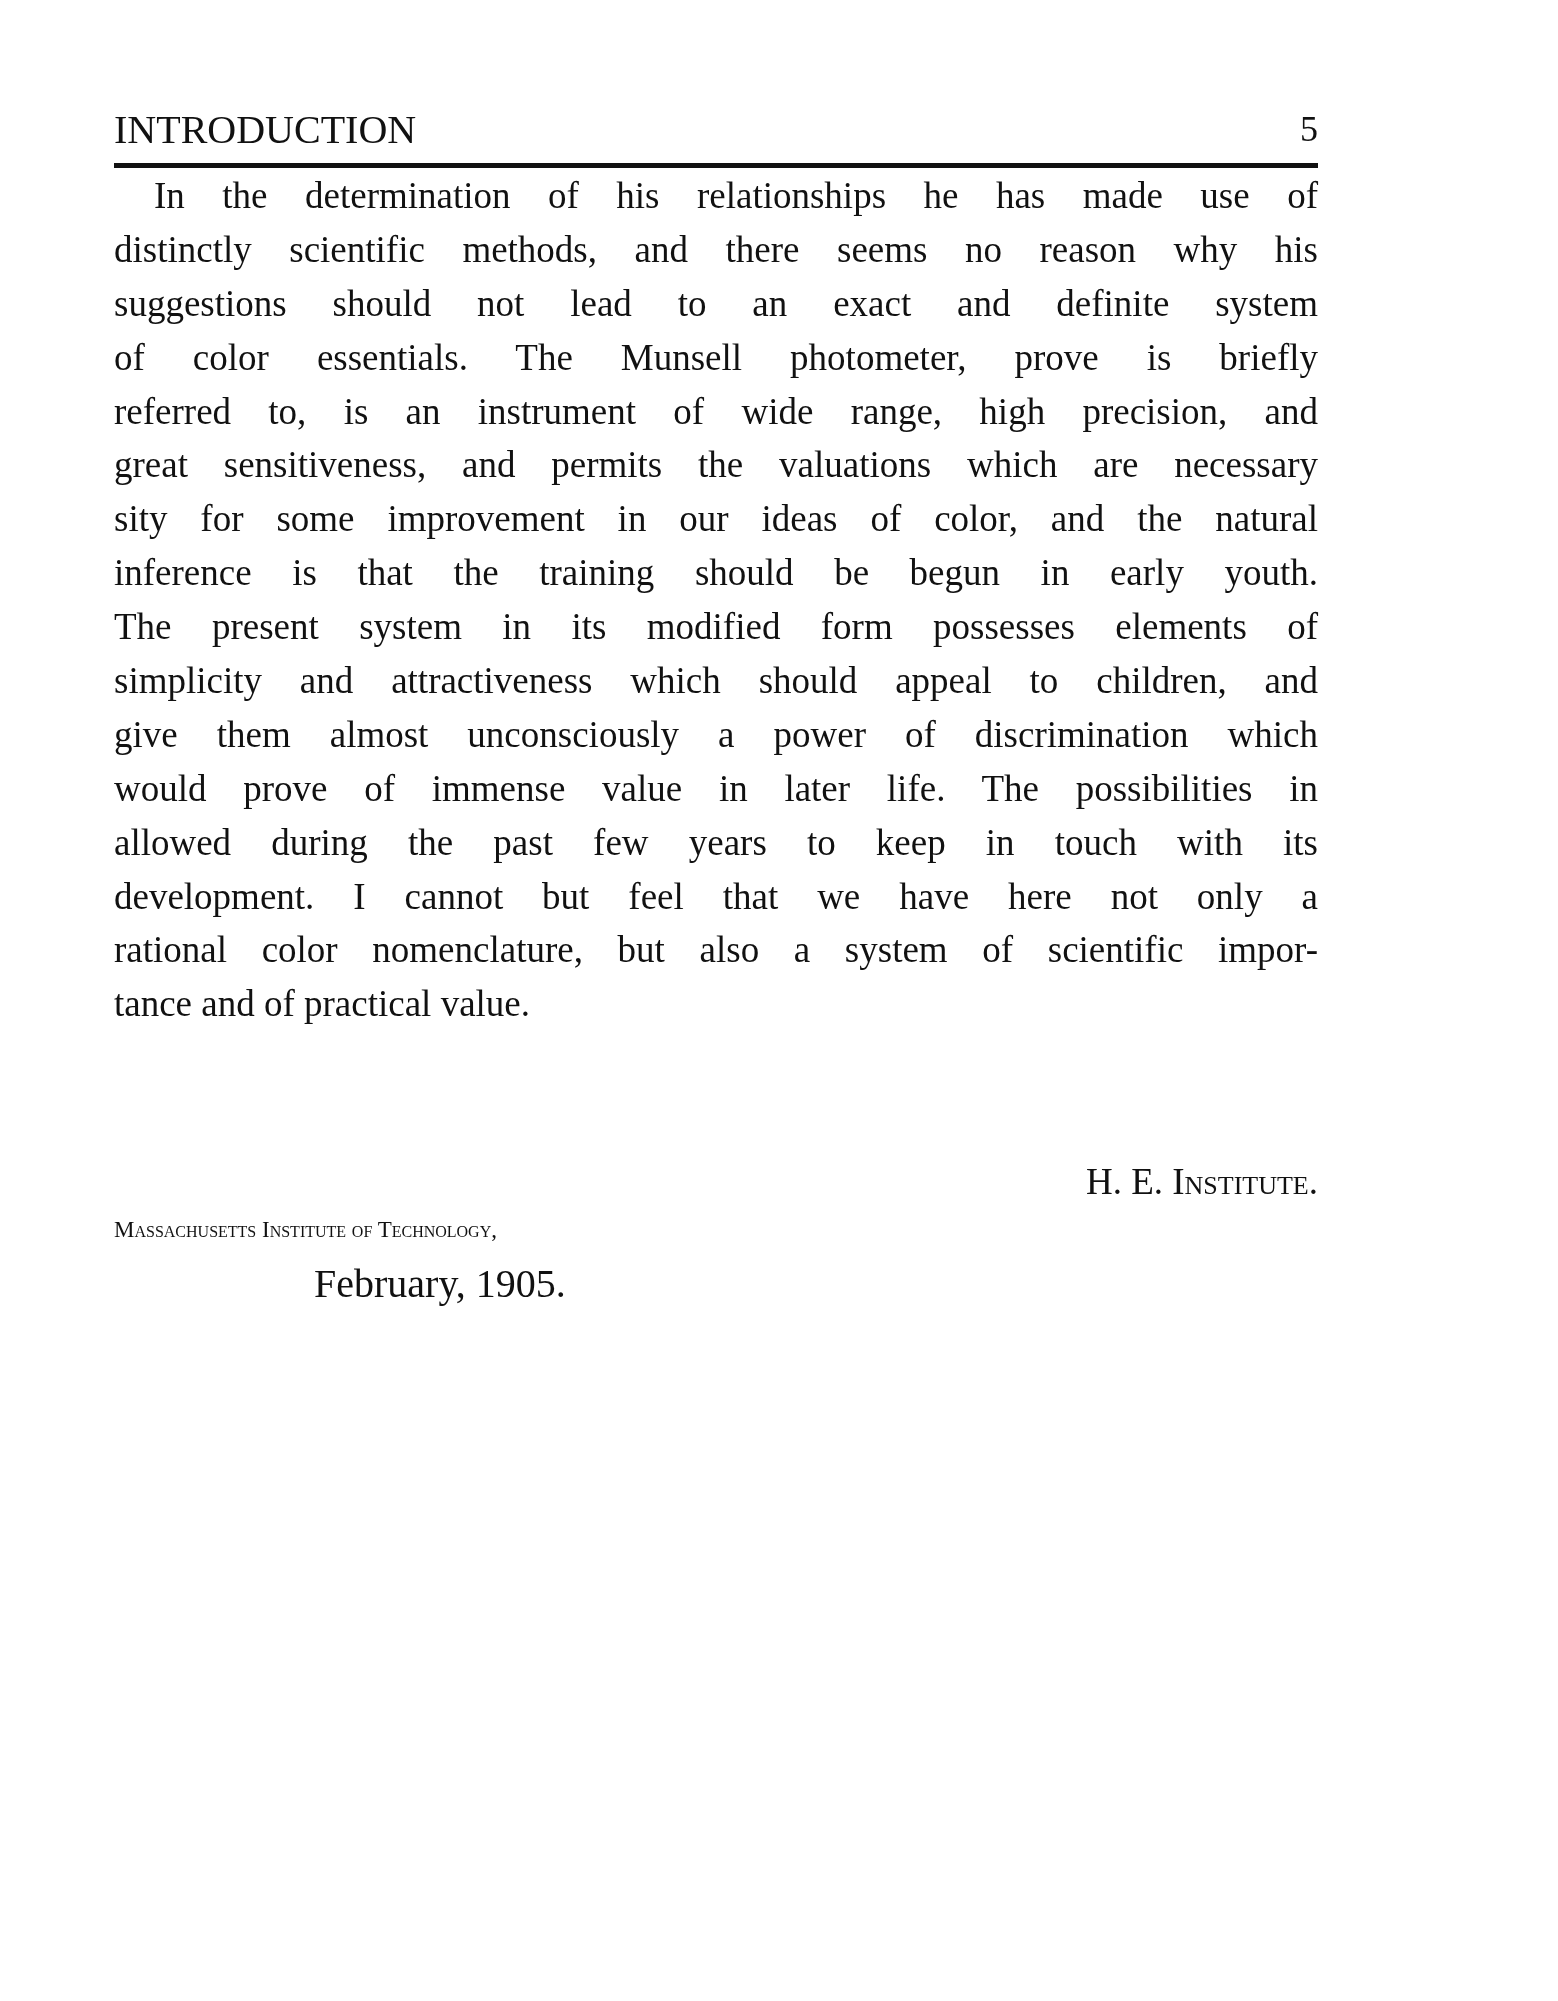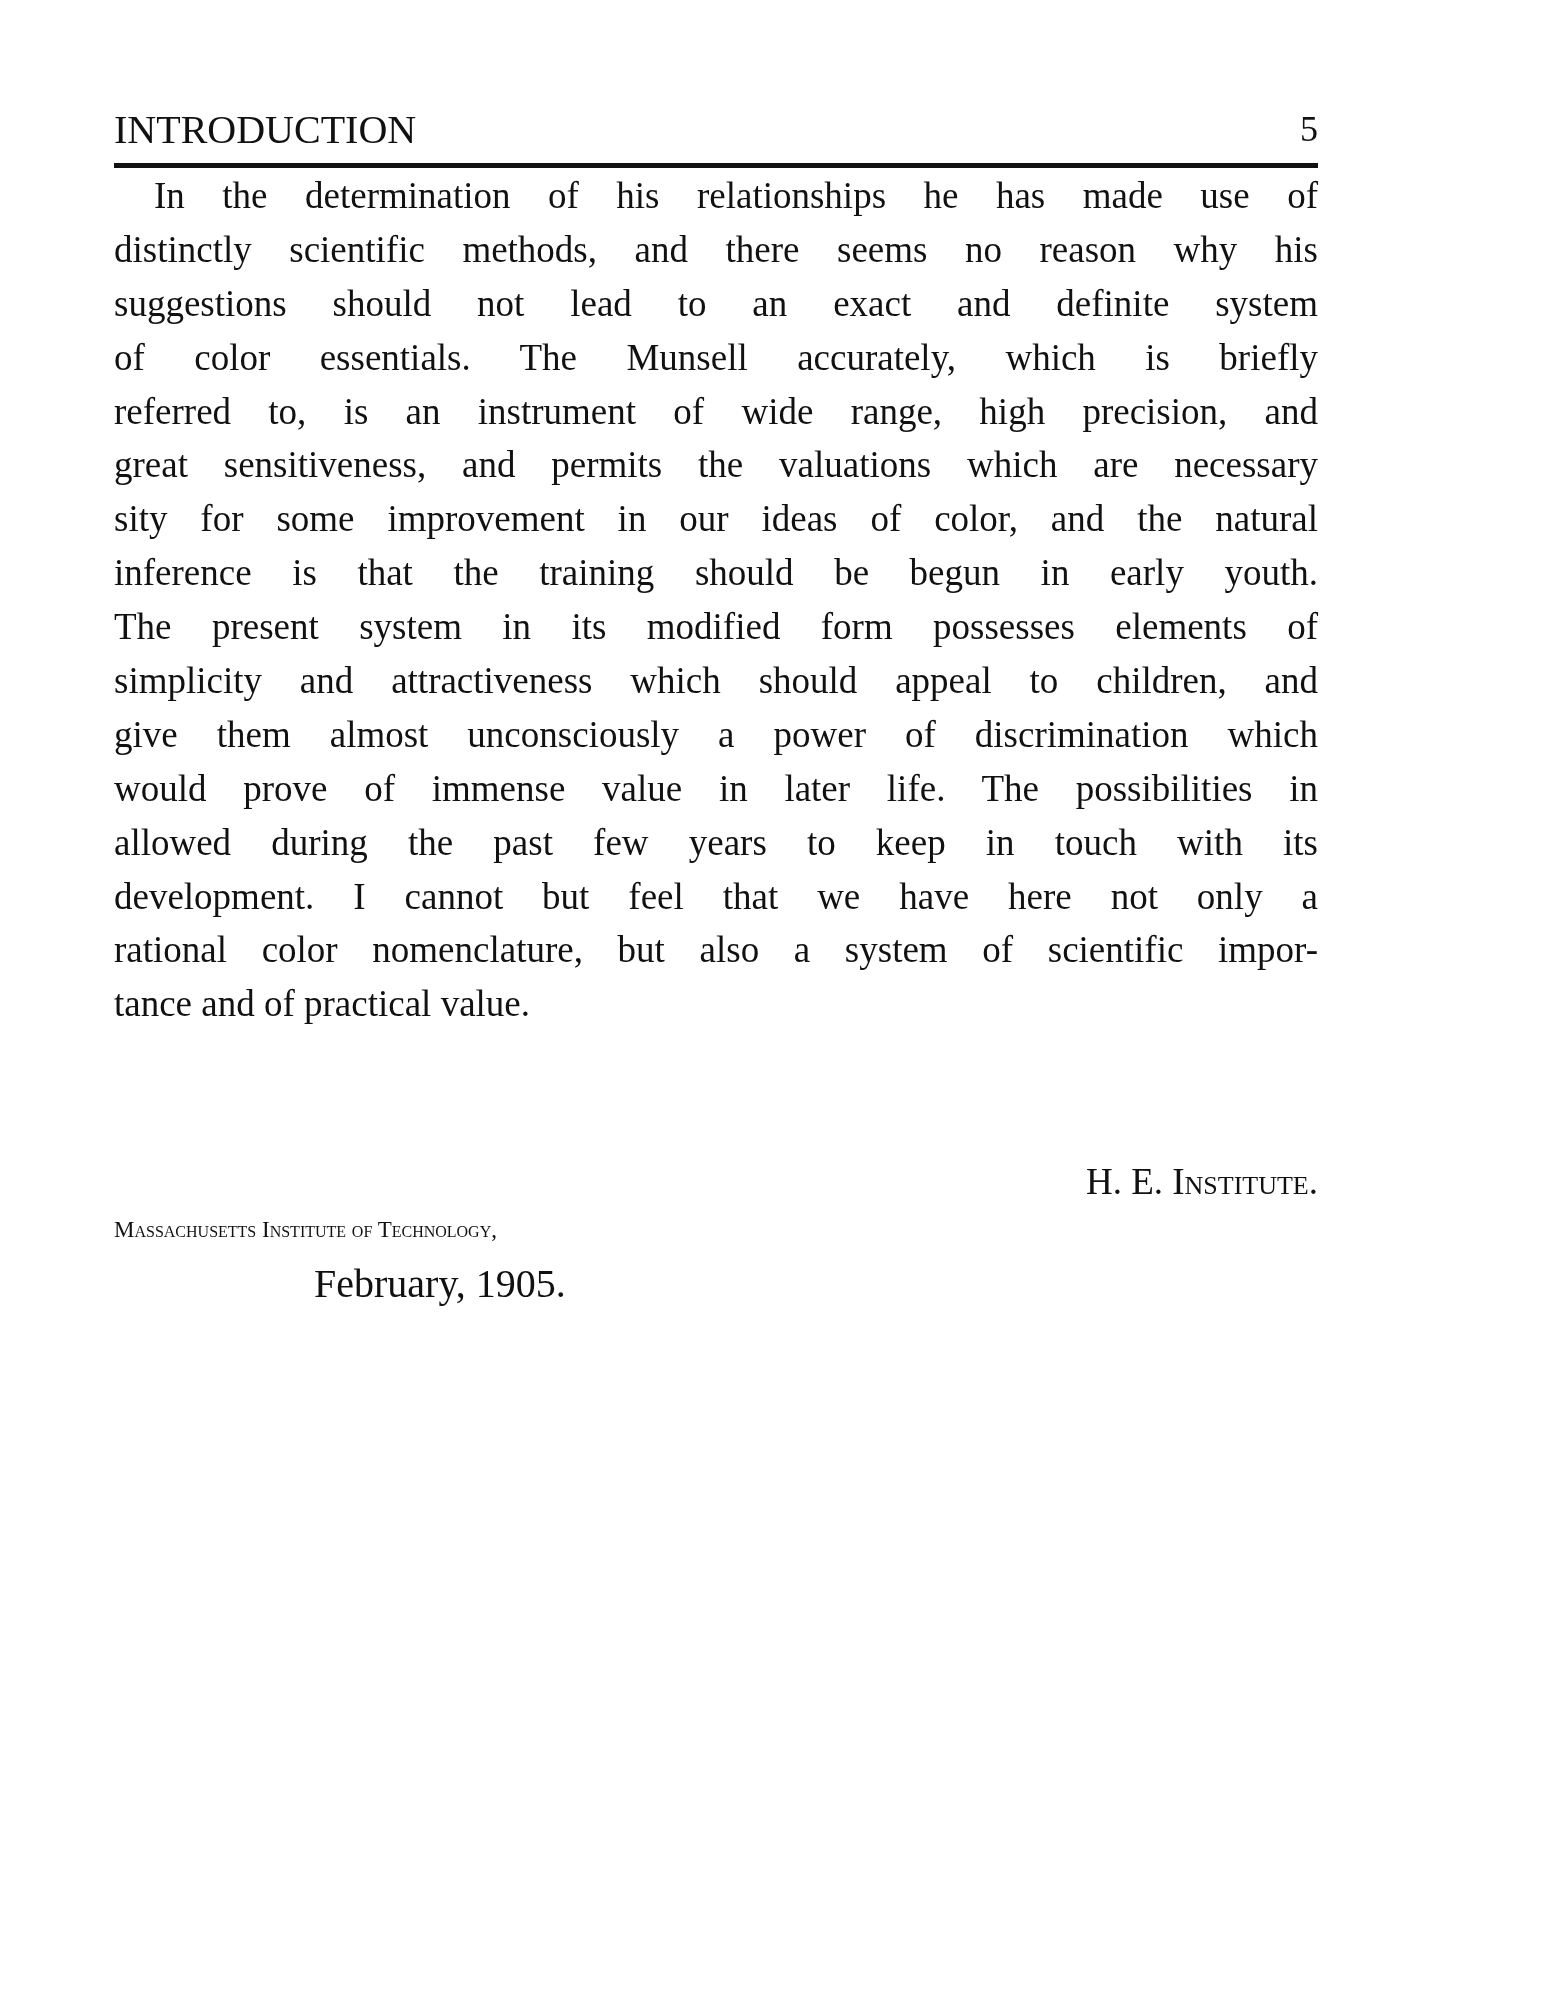"of color essentials. The Munsell" span.line { text: accurately, which -> photometer, prove }
